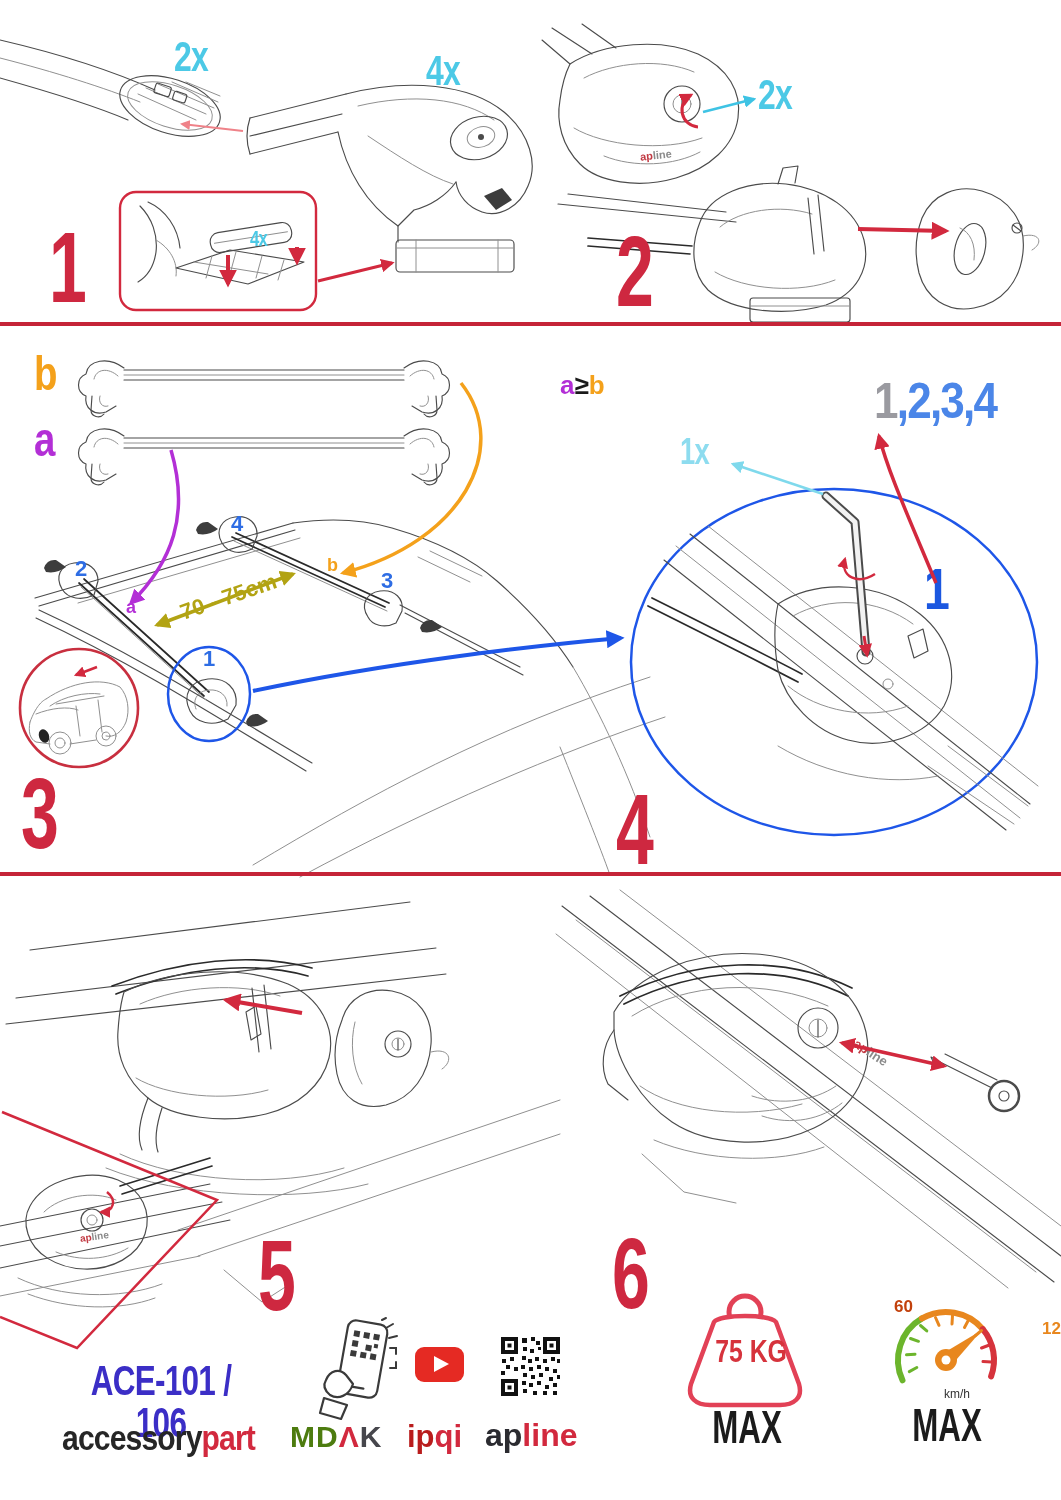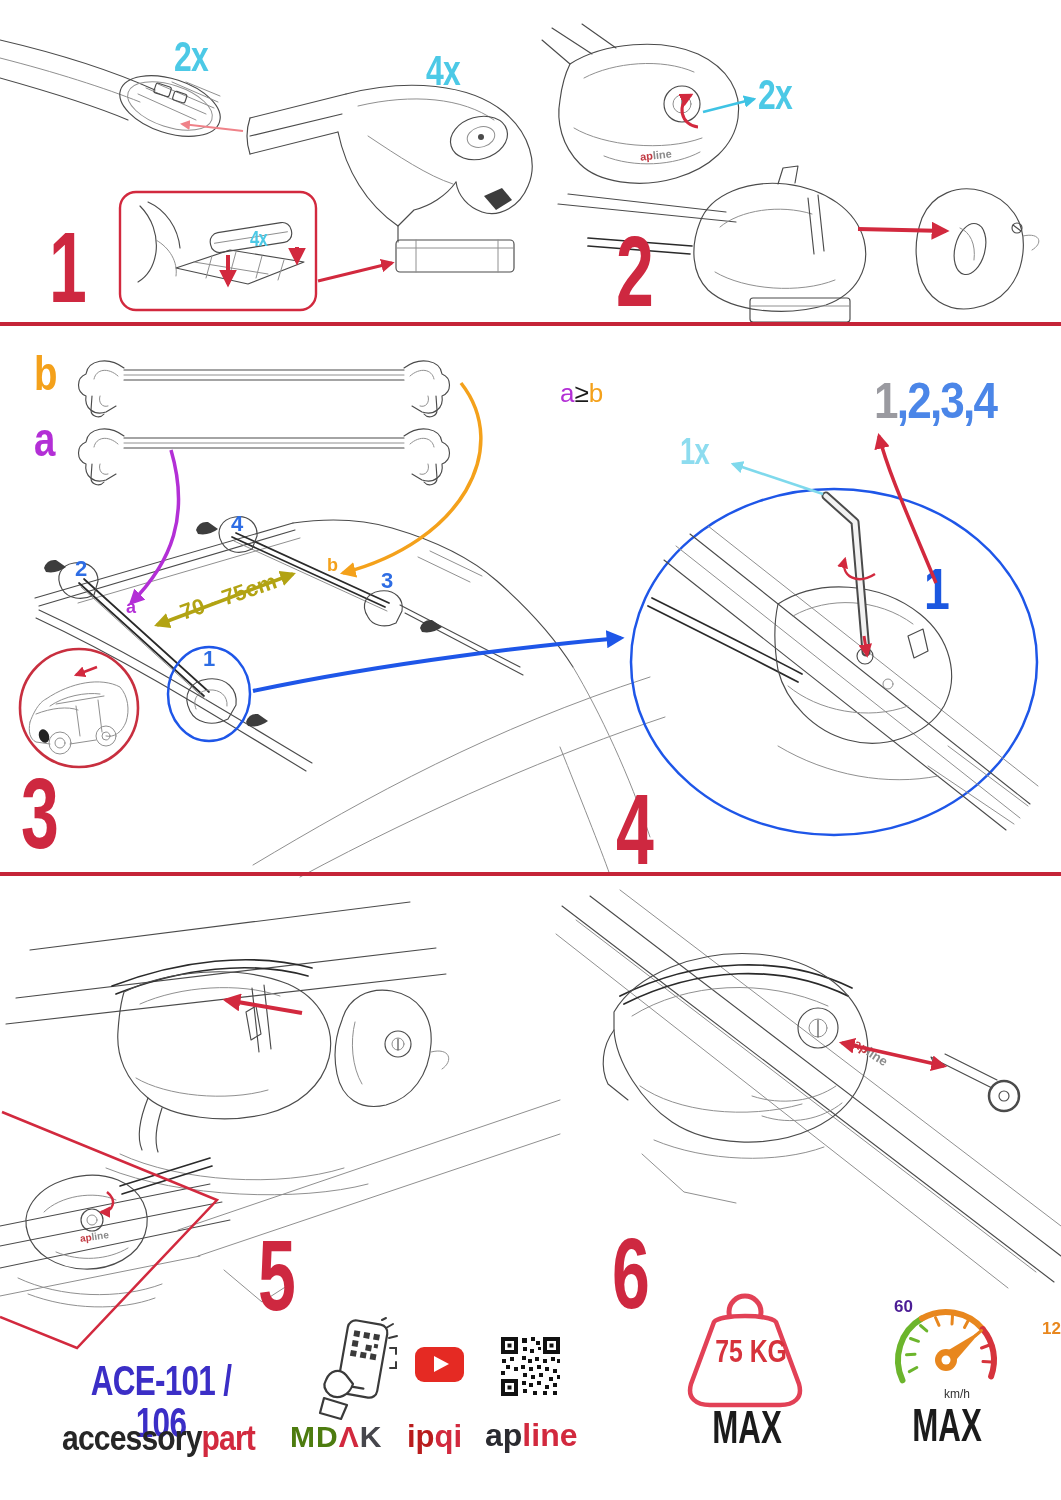"a≥b" div.abs { font-weight: normal -> bold; top: 378px -> 370px }
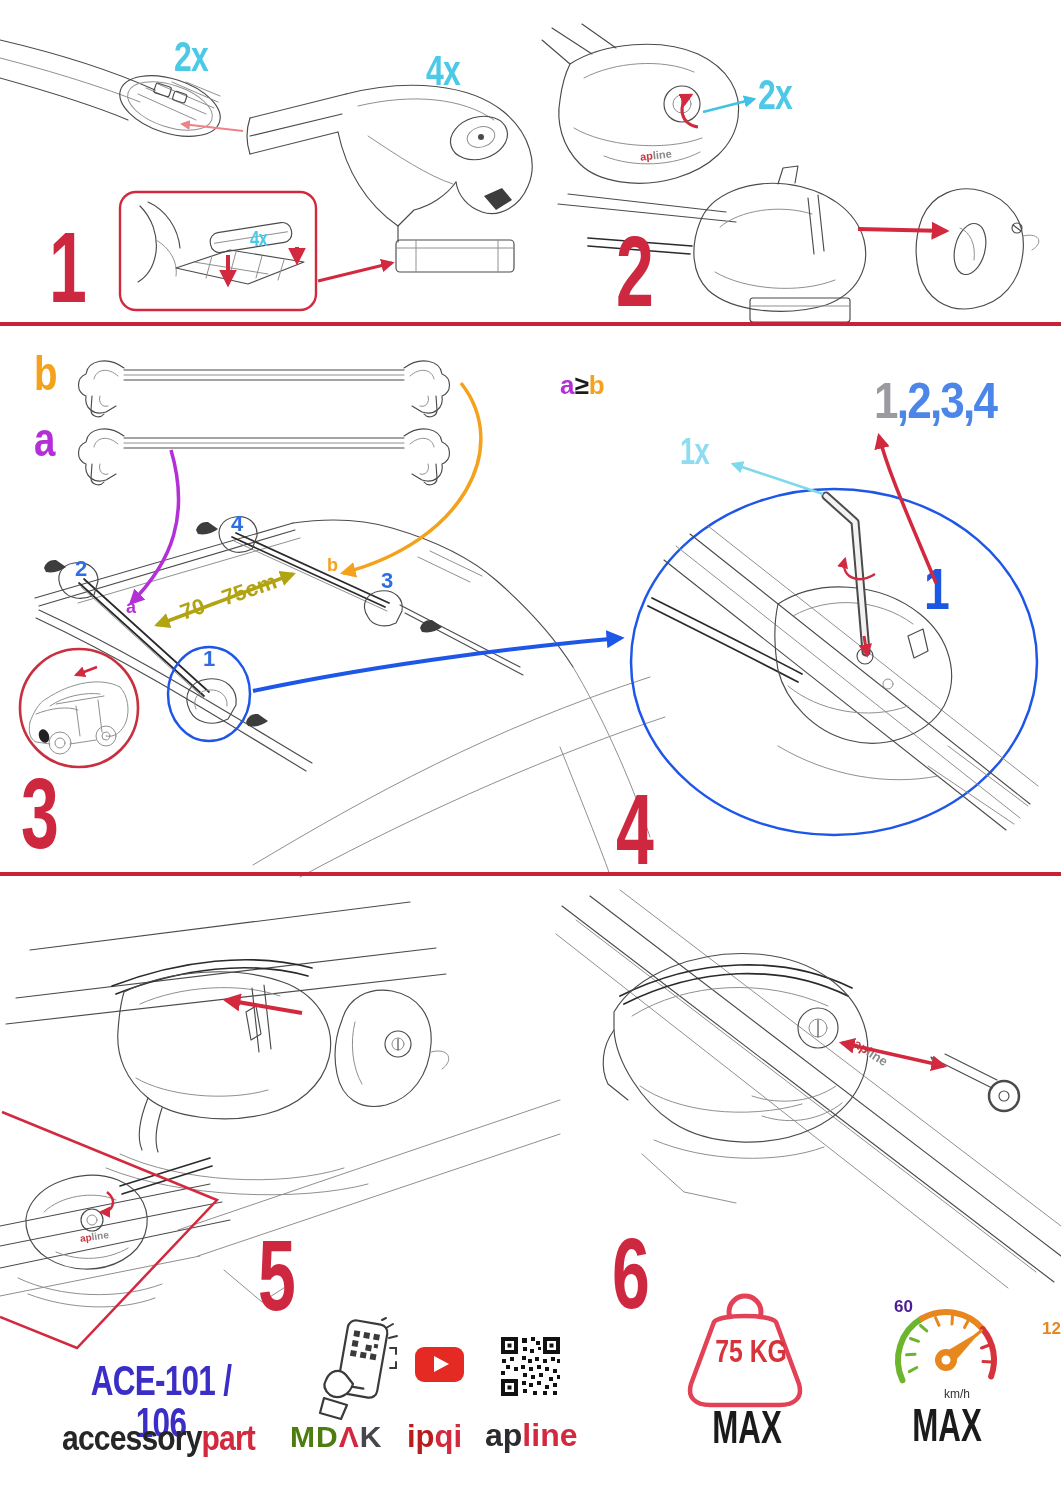"60" div.abs { color: #4c1d95 -> #c2410c }
